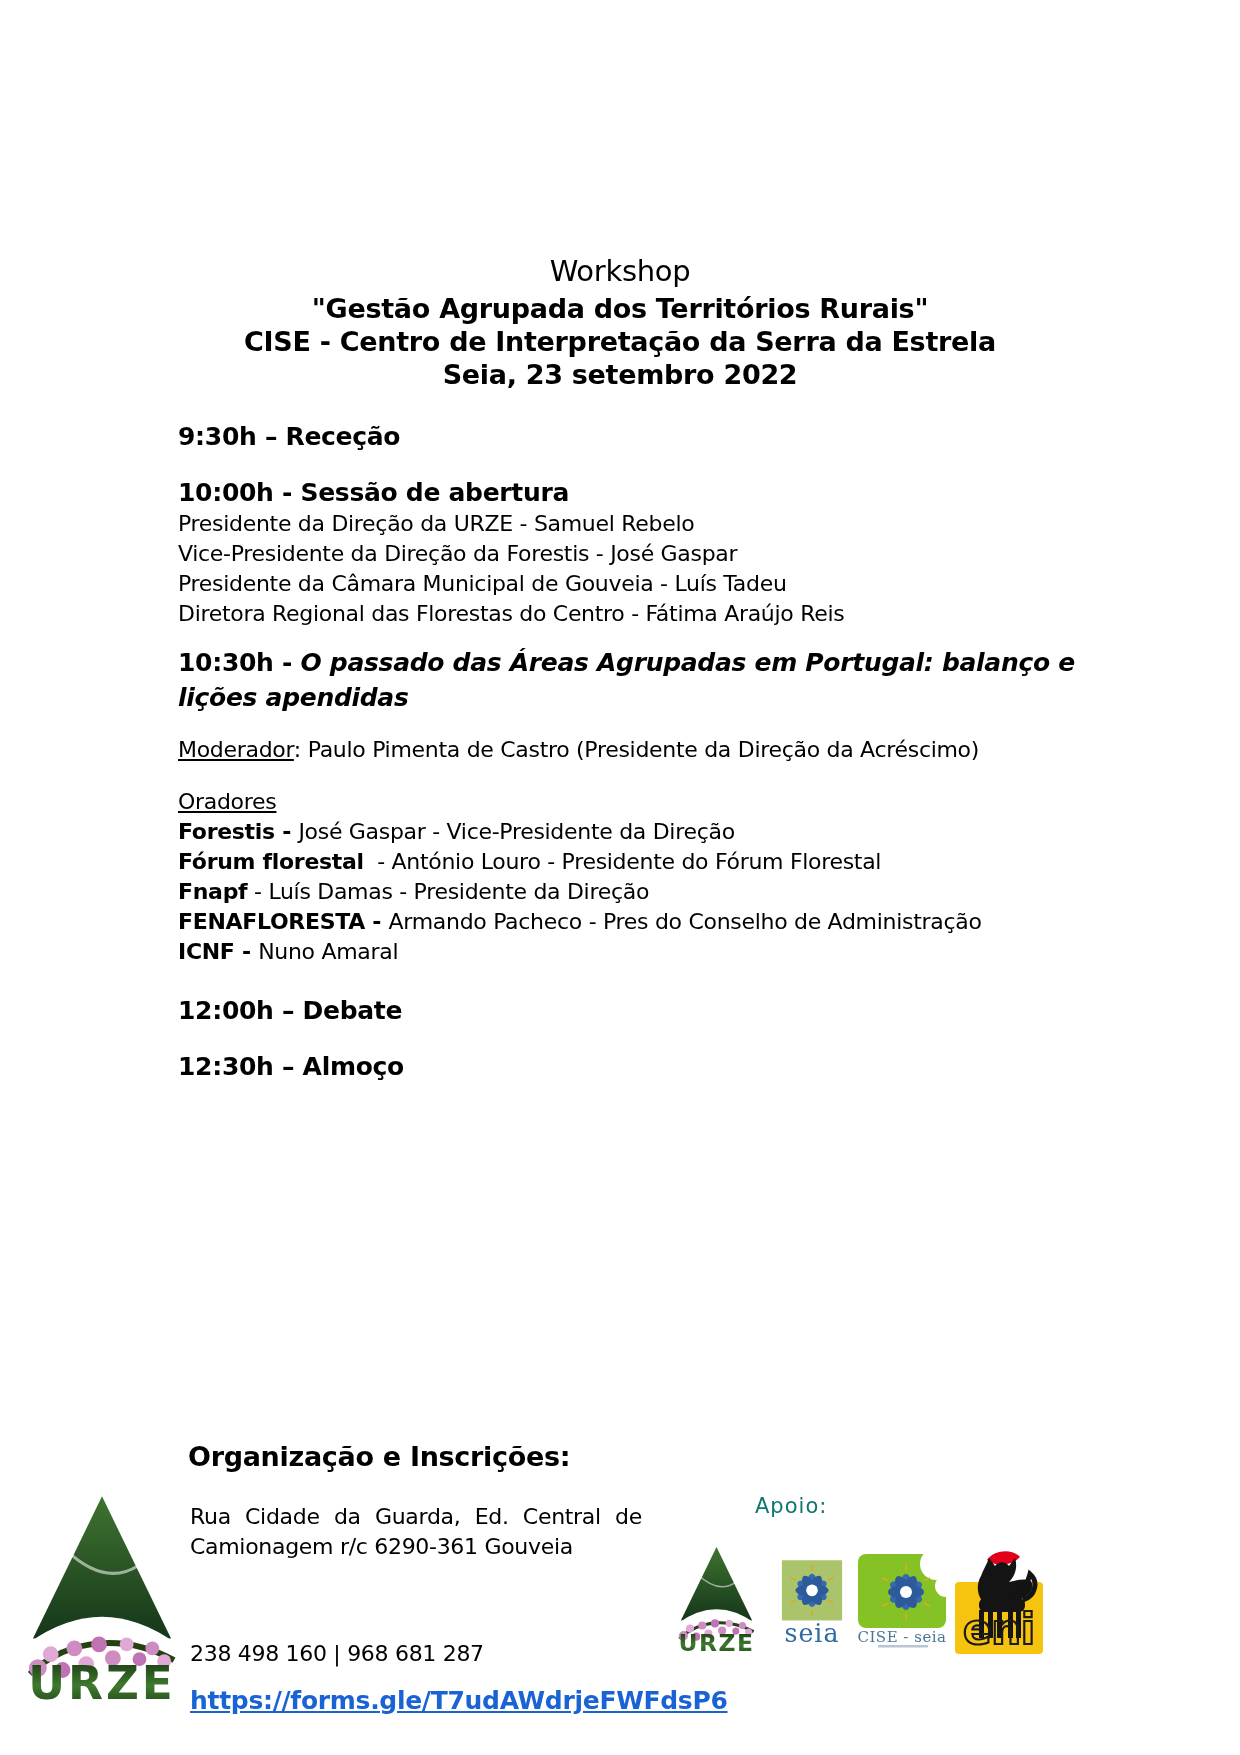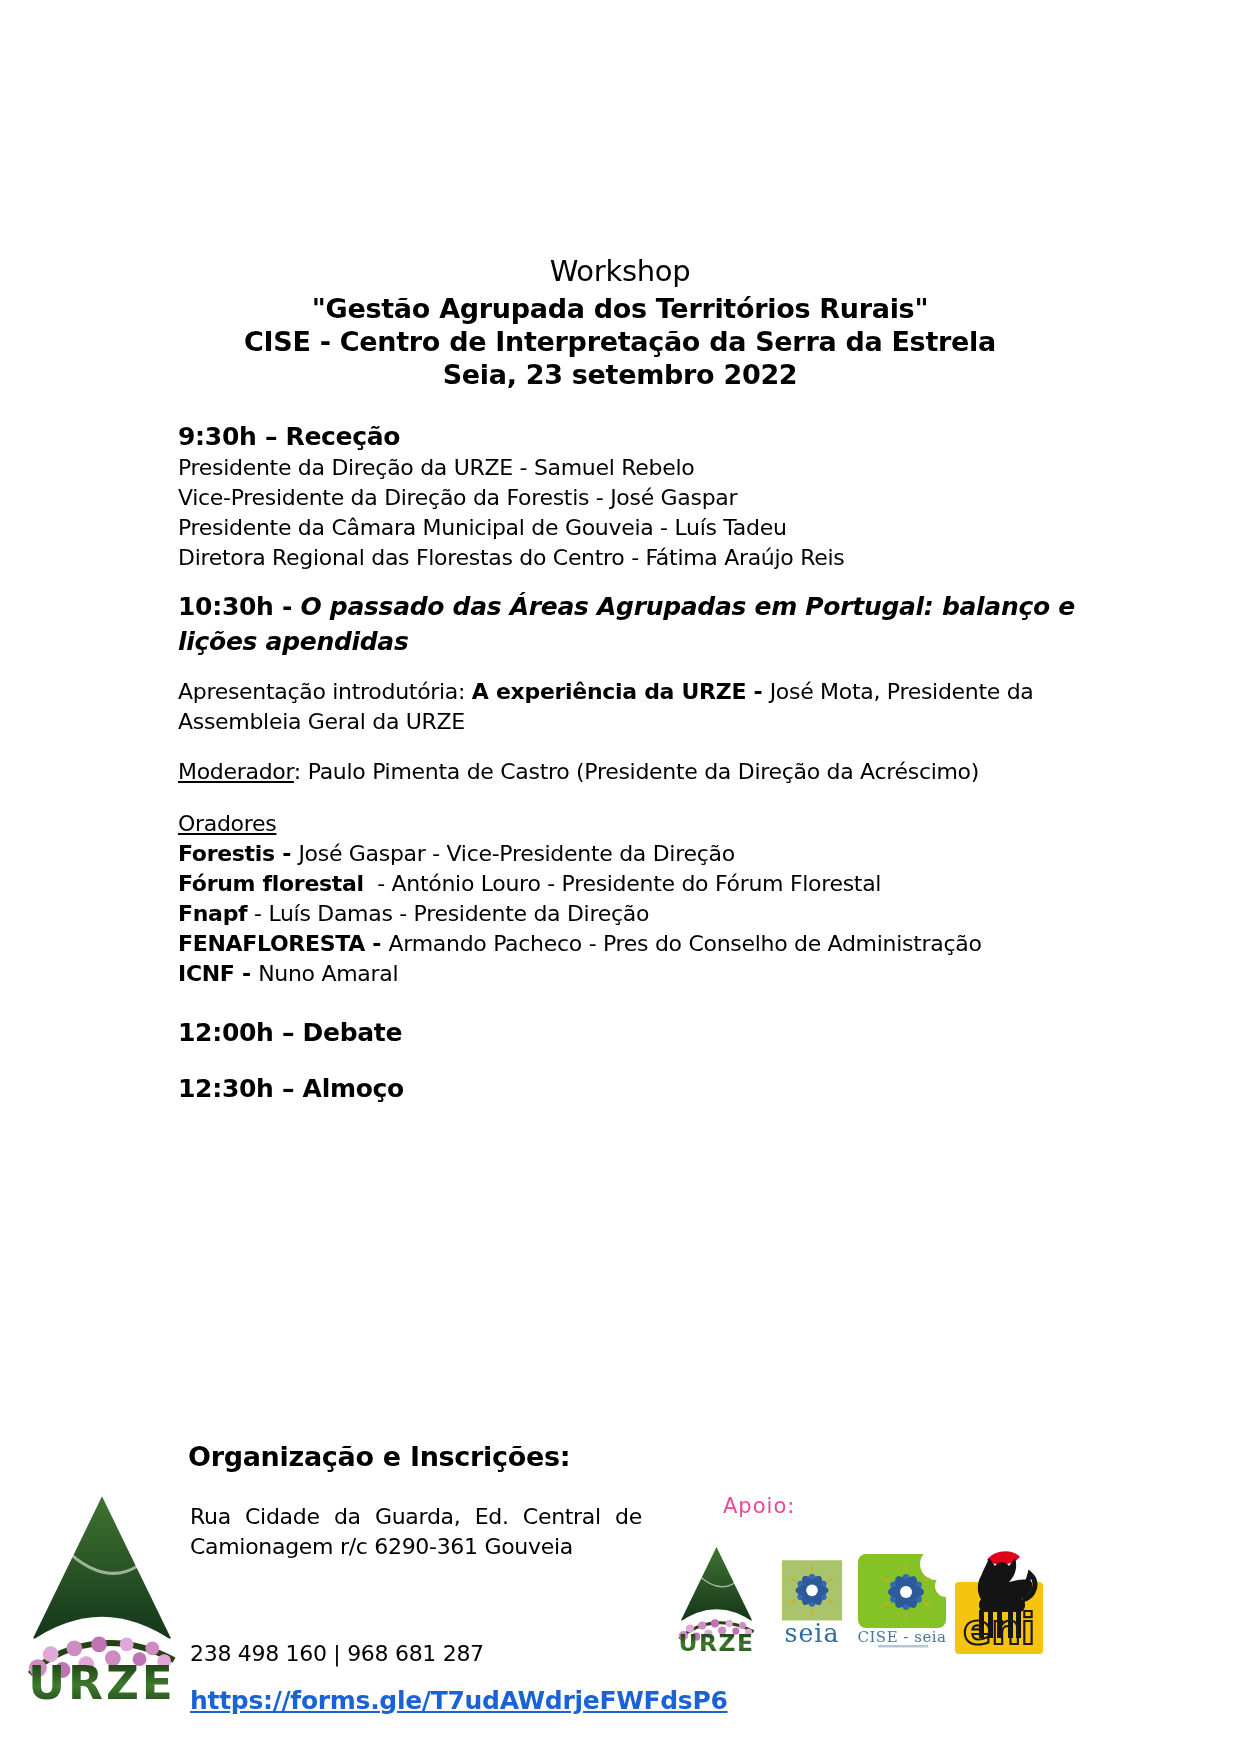"10:00h - Sessão de abertura" div.t-line { html: none -> <div>10:00h - Sessão de abertura</div> }
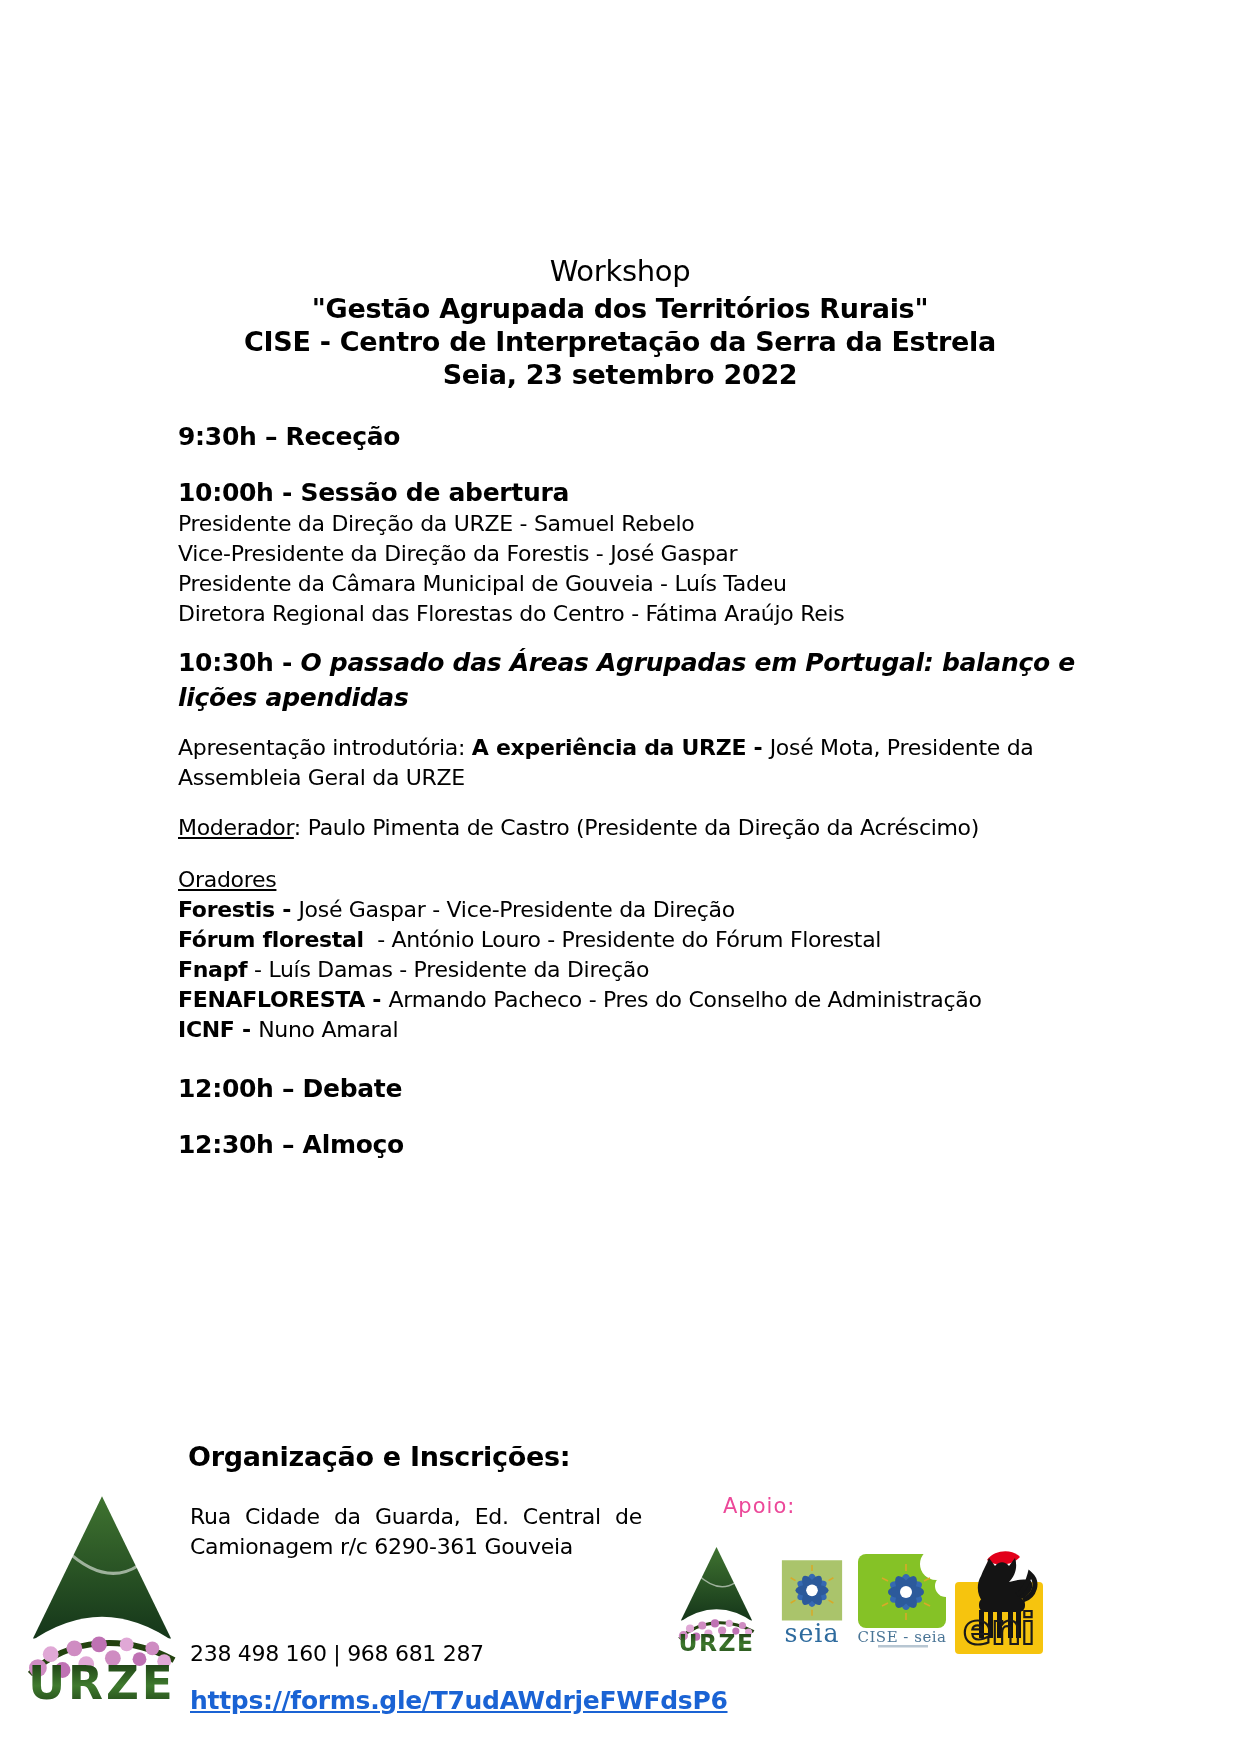"Apresentação introdutória: A experiência" div.body-line { html: <div><span>Apresentação introdutória: </span><span>A experiência da URZE - </span><span>José Mota, Presidente da Assembleia Geral da URZE</span></div> -> none }
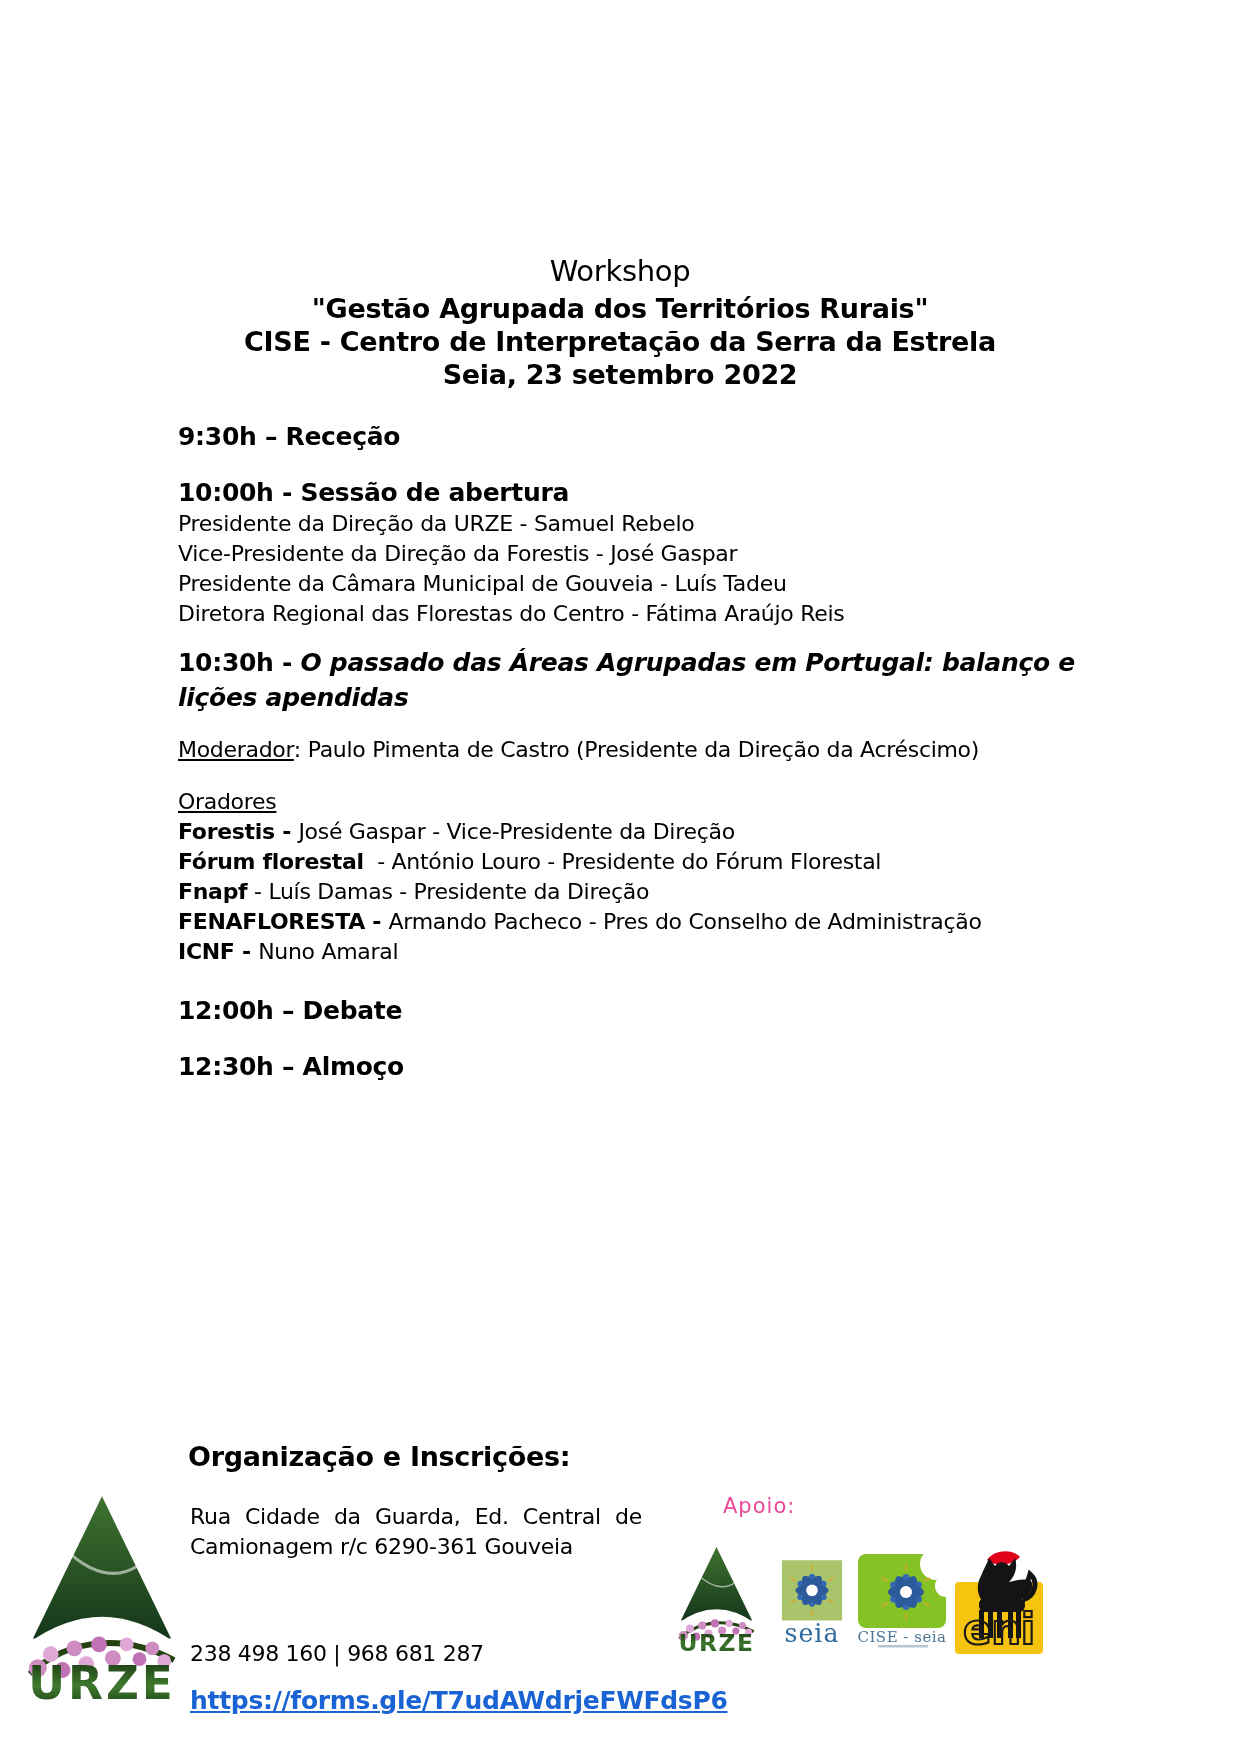"Apoio:" .apoio { color: #ec4899 -> #0f766e; left: 723px -> 755px }
